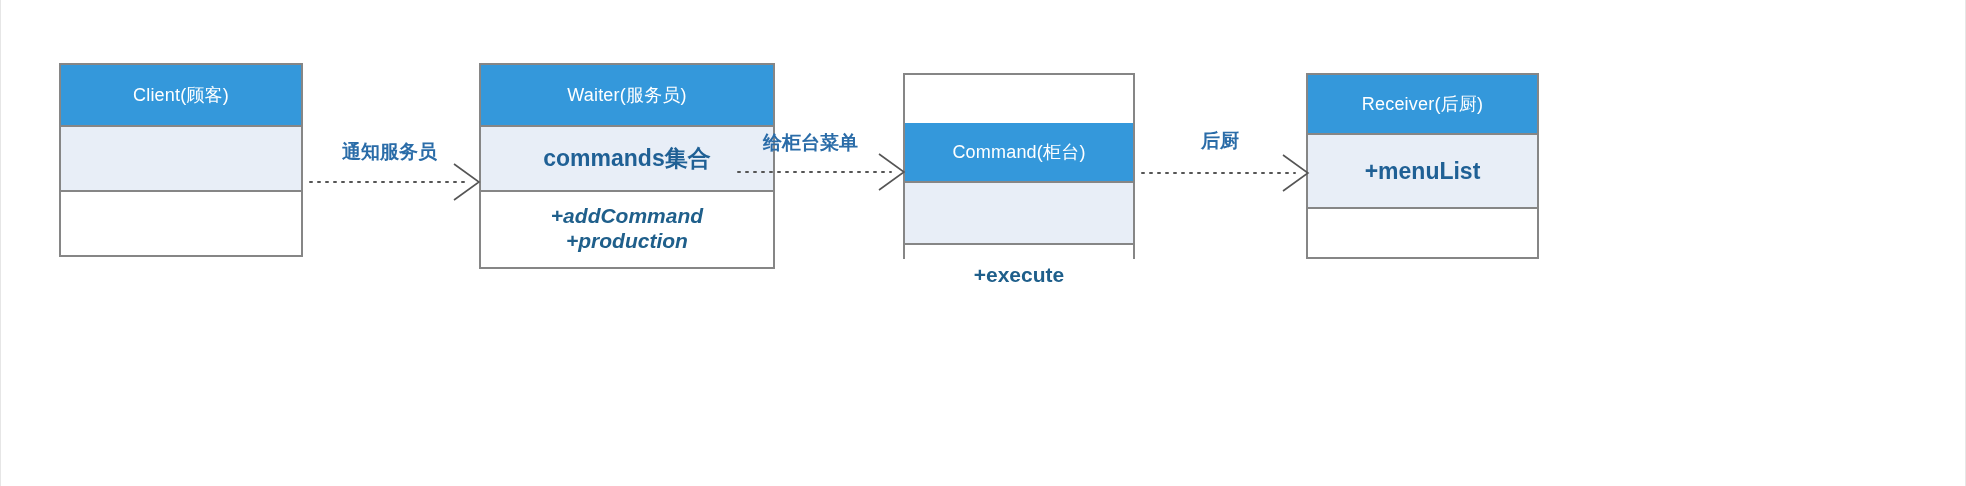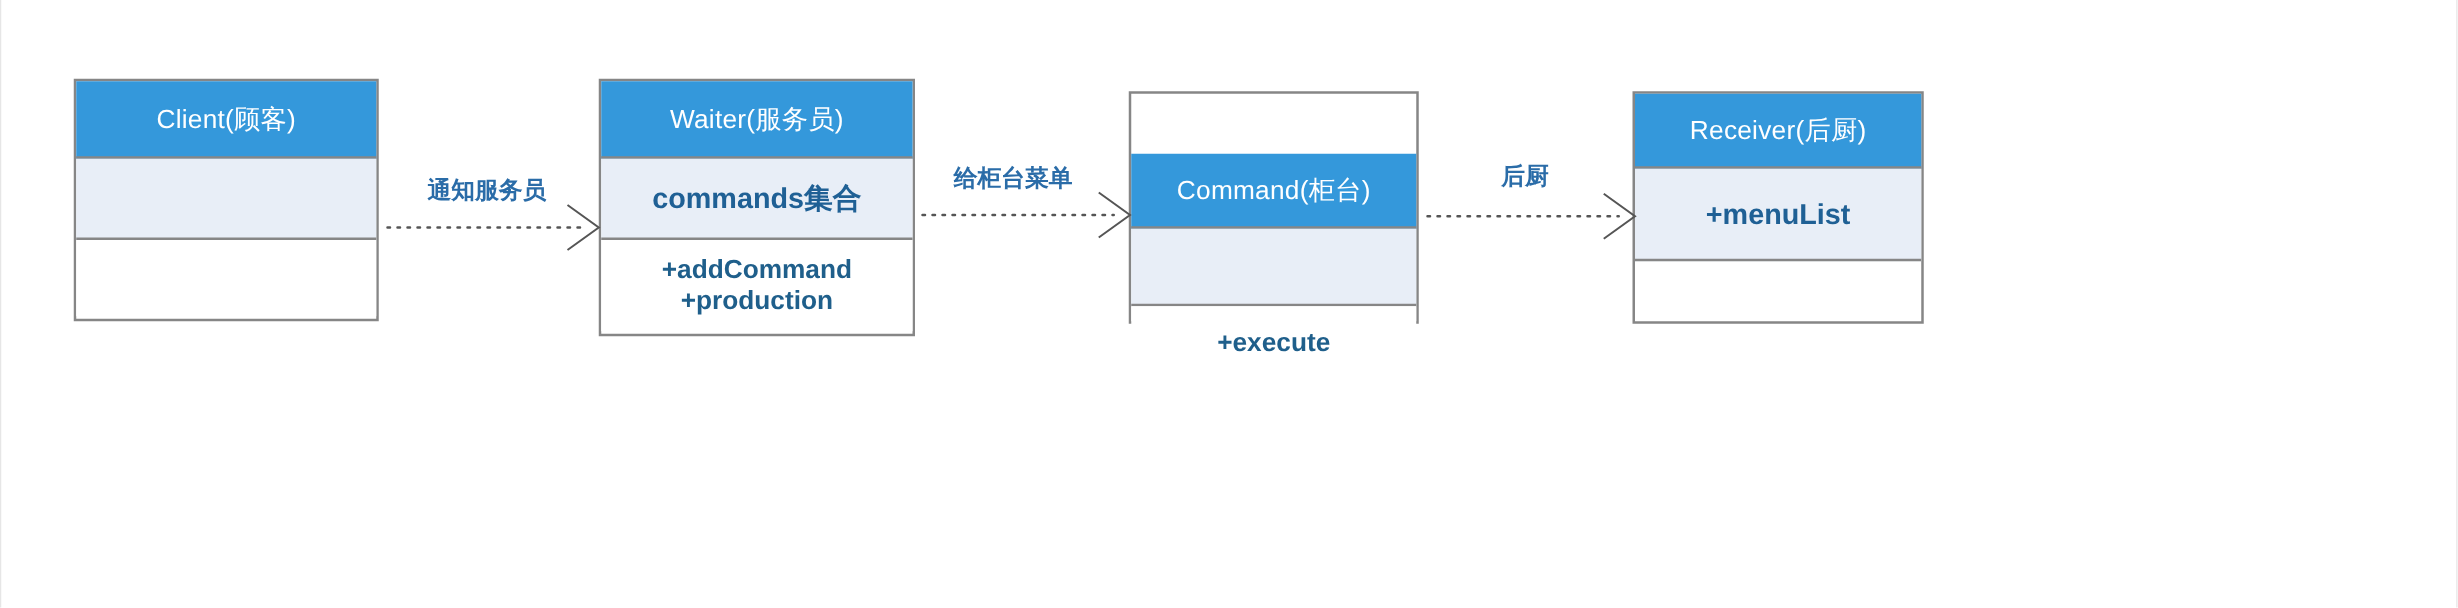"Client(顾客)" .uml-header { font-size: 21px -> 18px }
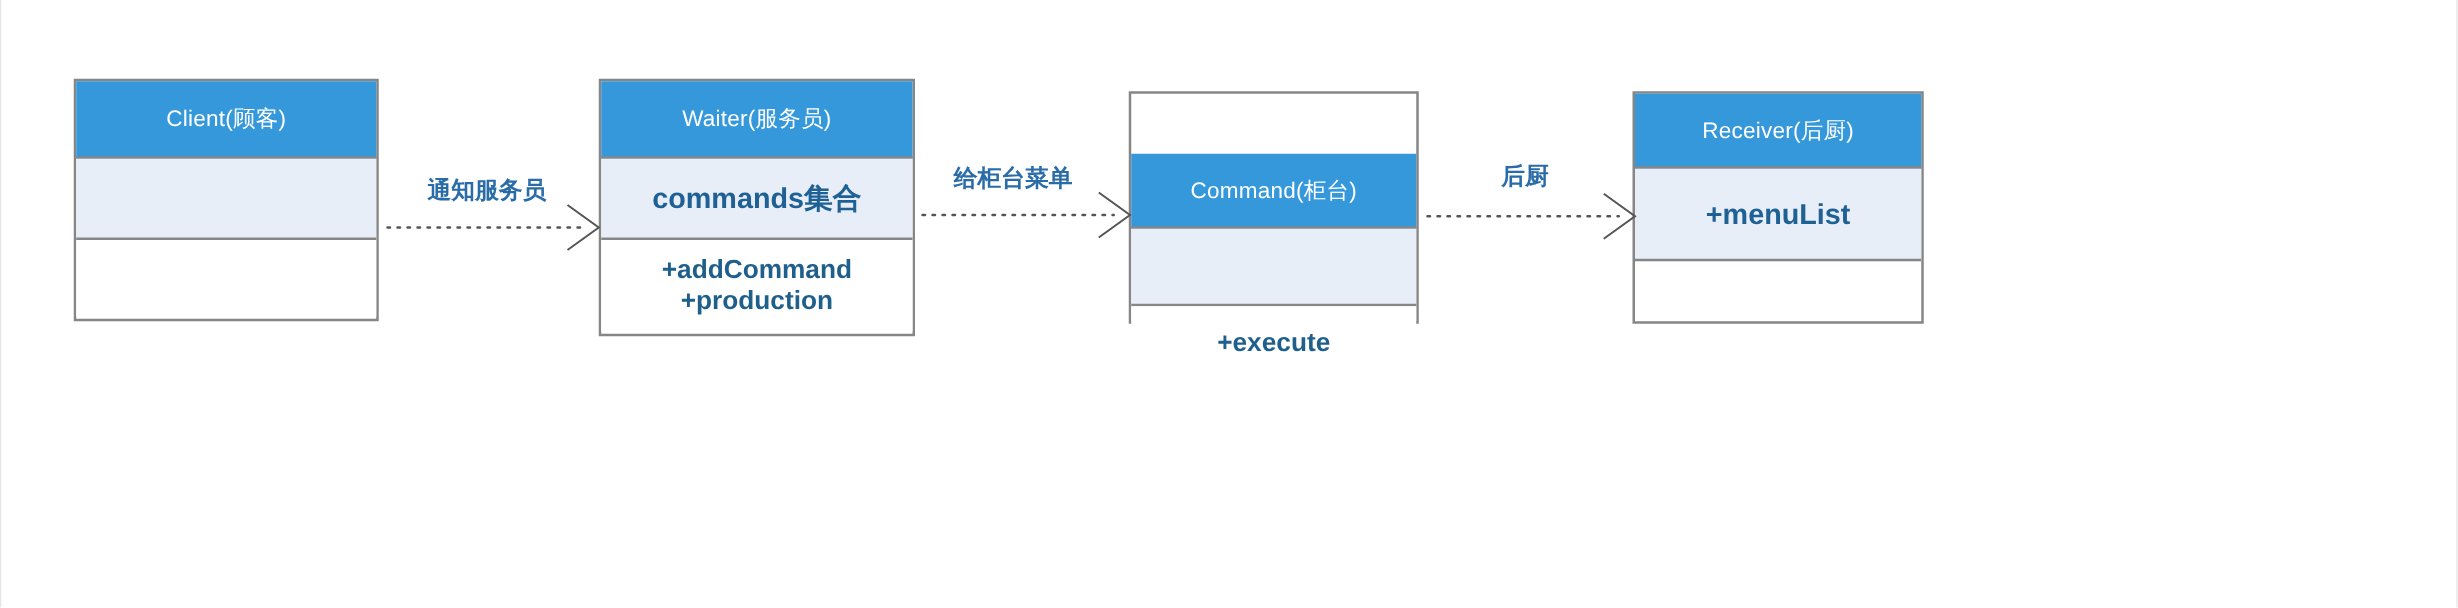"Waiter(服务员)" div.uml-box { width: 253px -> 296px }
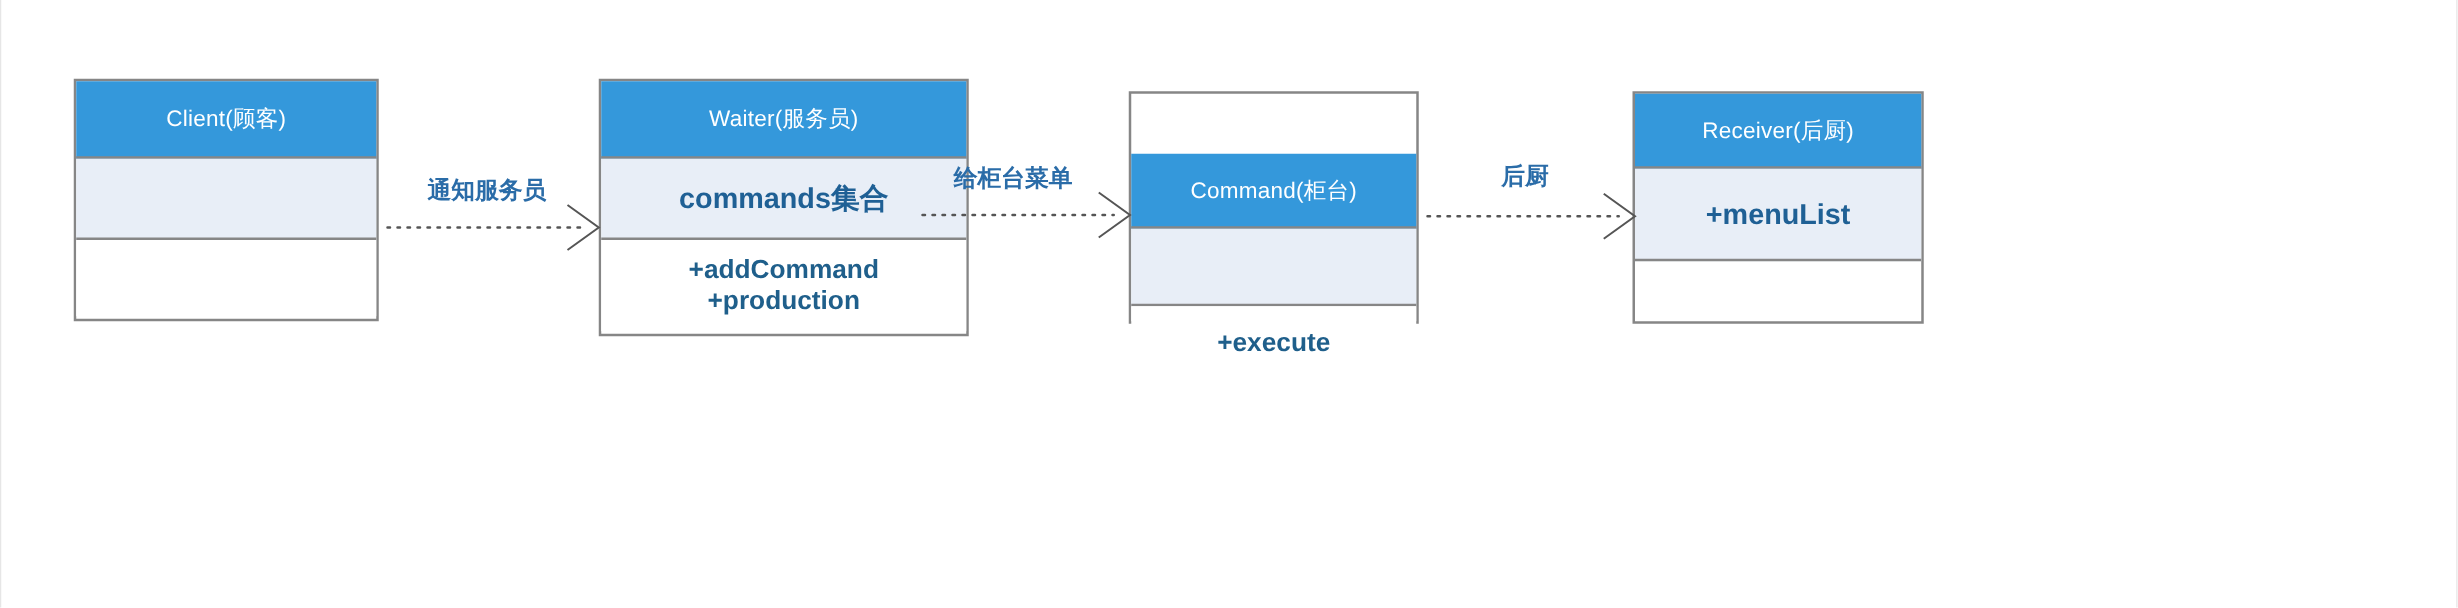"+addCommand" div.uml-methods { font-style: none -> italic }
